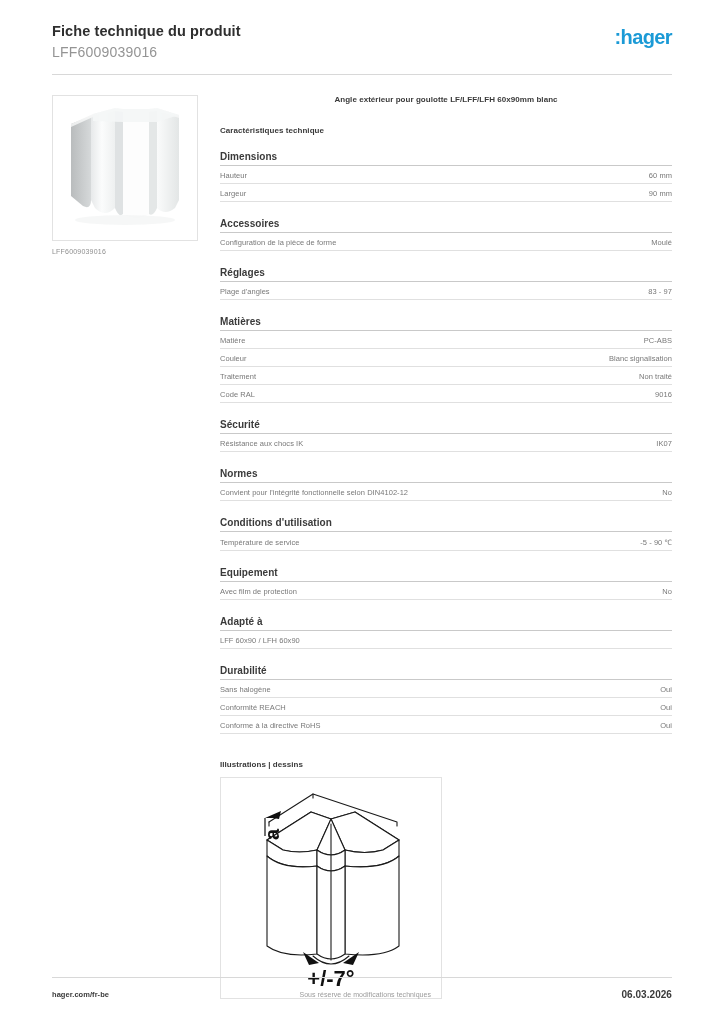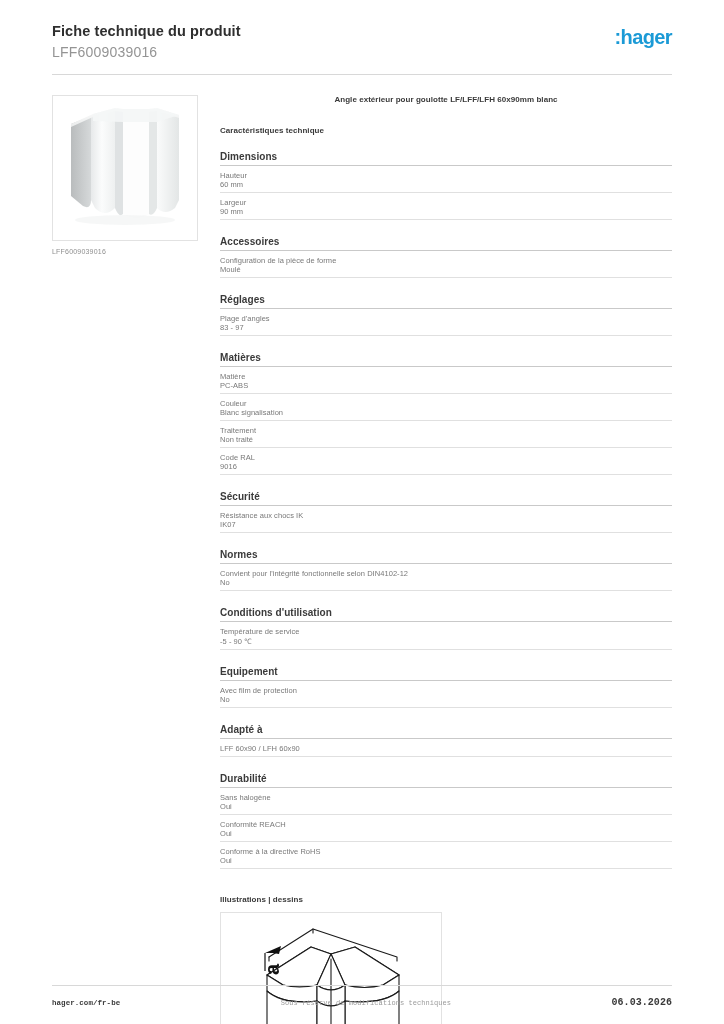"Hauteur" .row { flex-direction: column -> none }
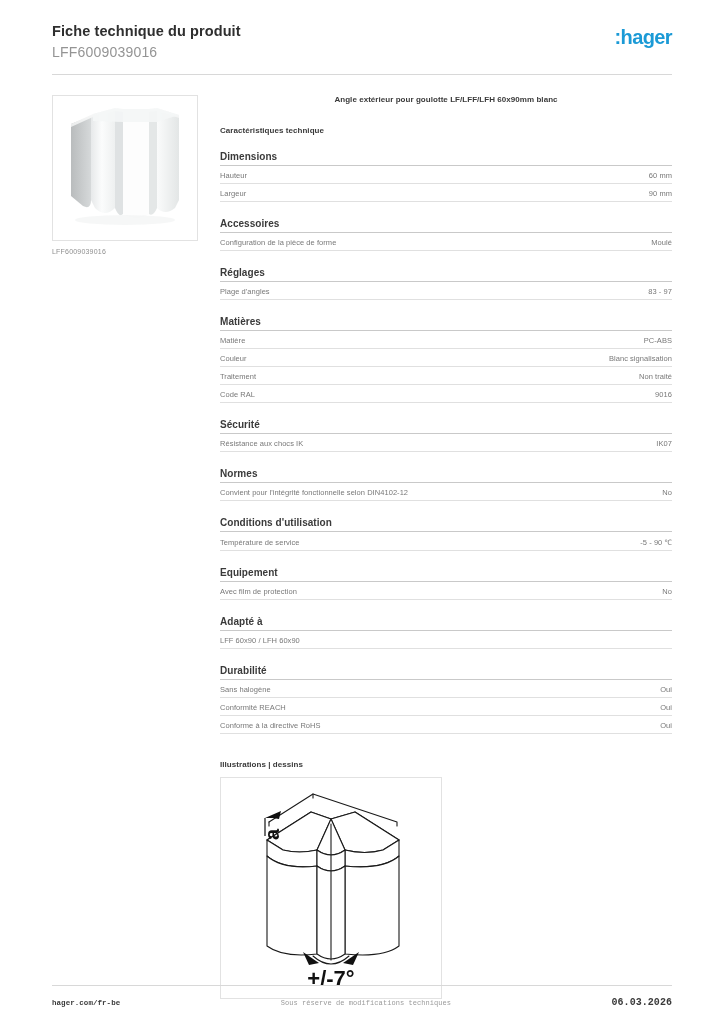"hager.com/fr-be" .footer-wrap { bottom: 16px -> 24px; font-family: Liberation Mono, monospace -> none }
